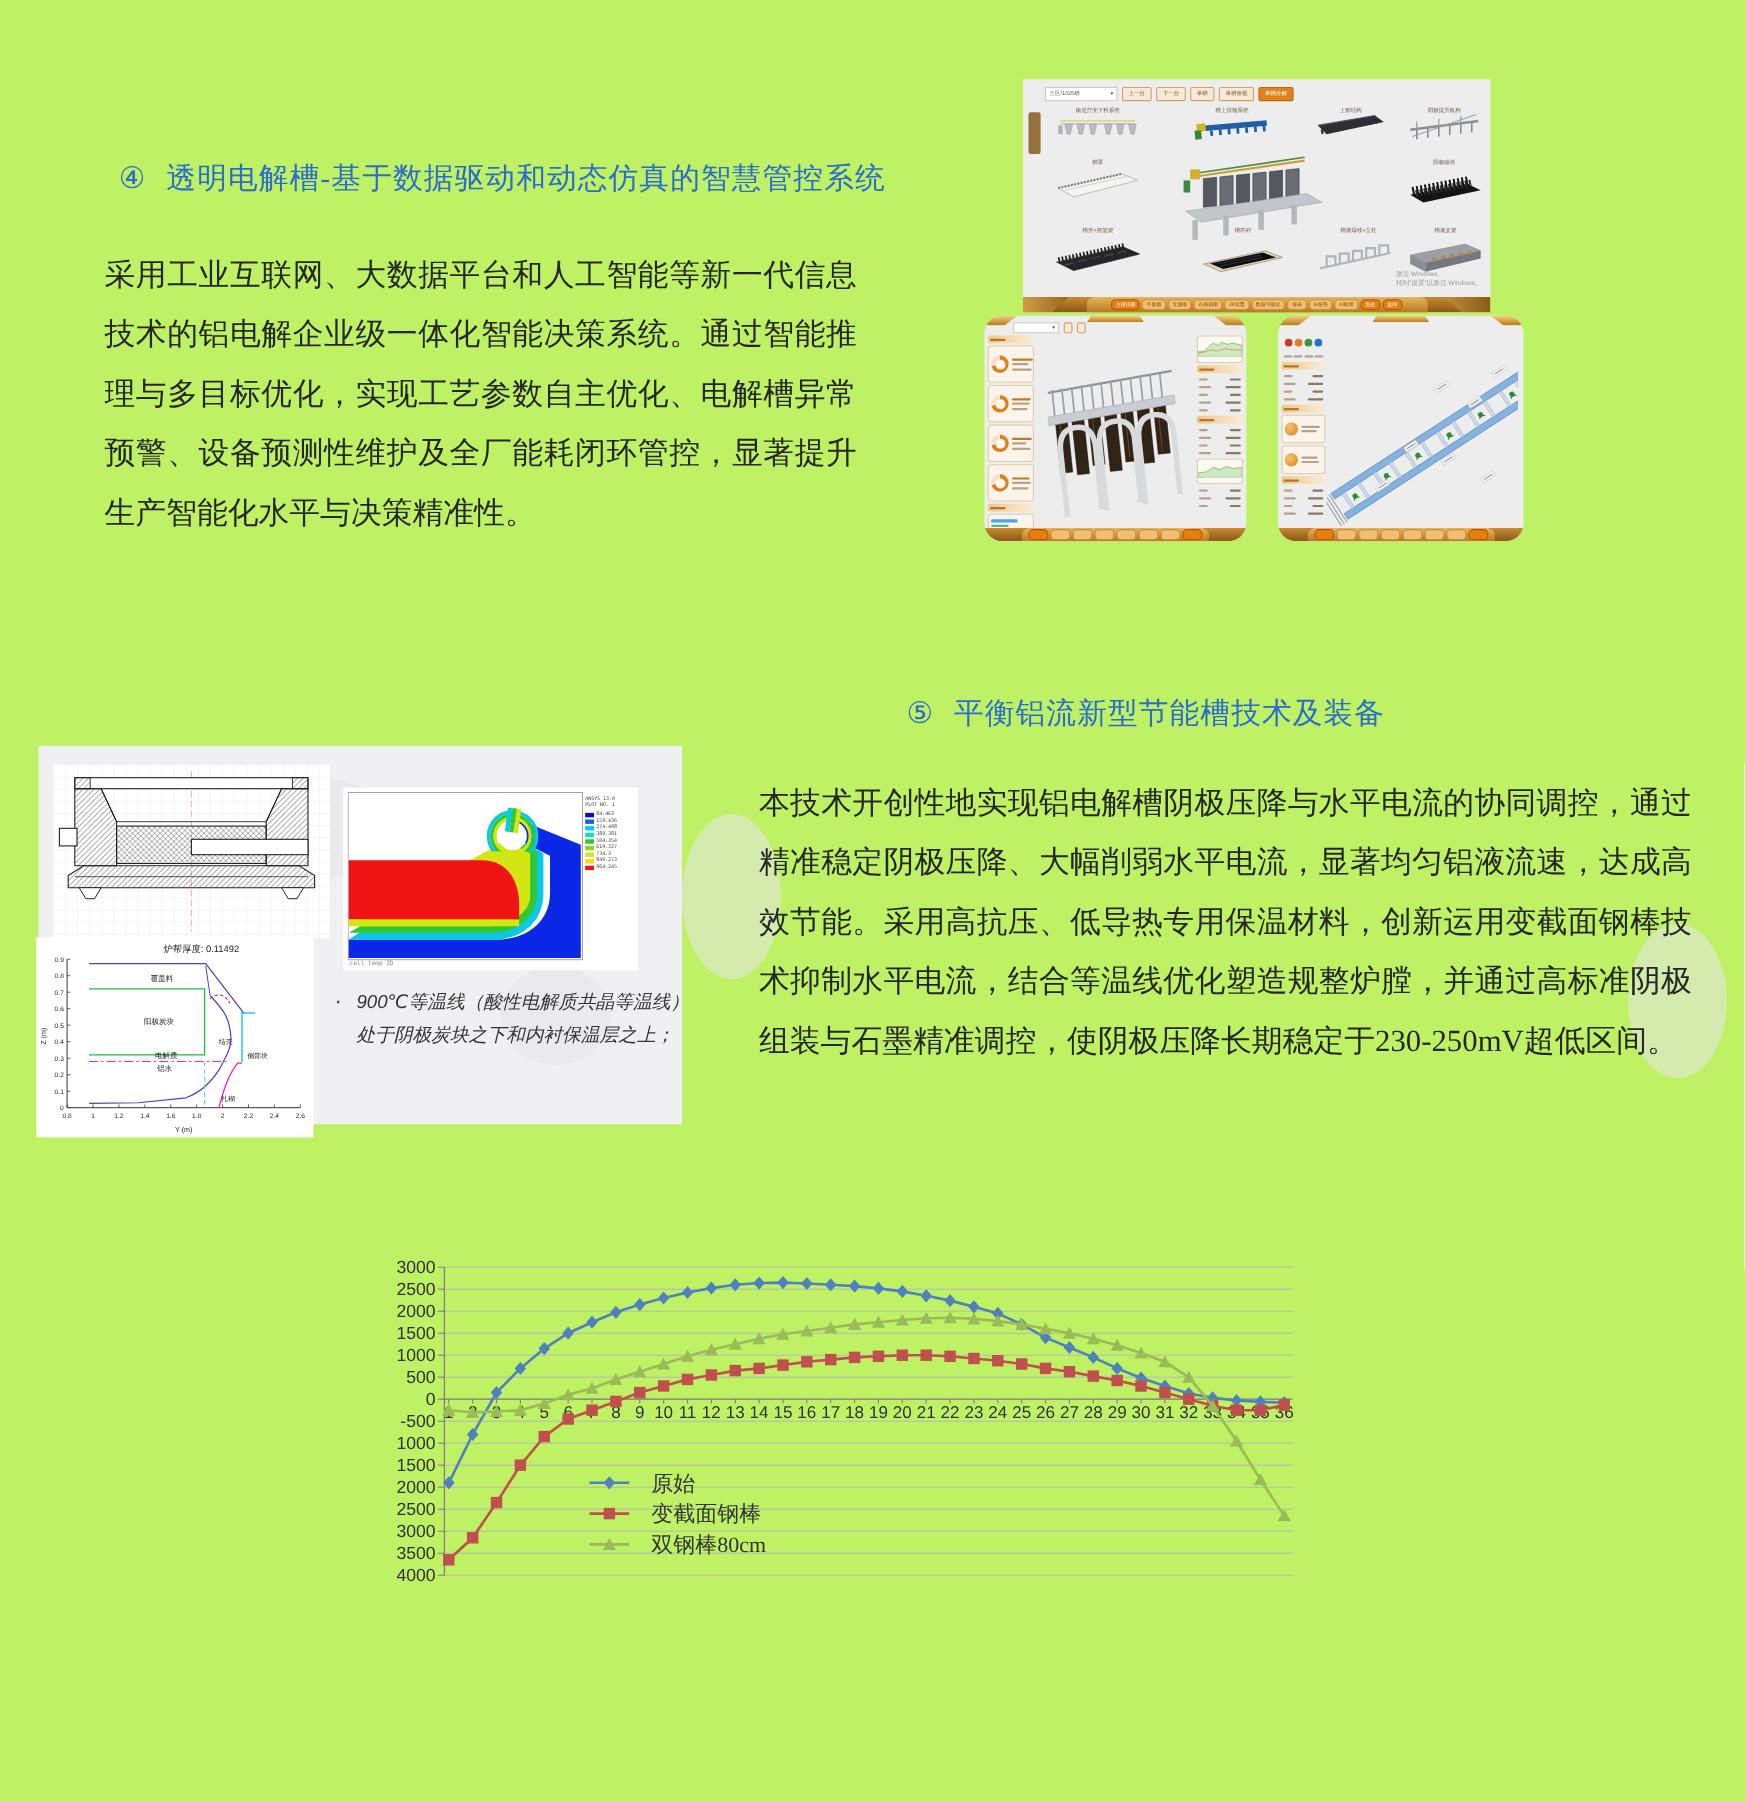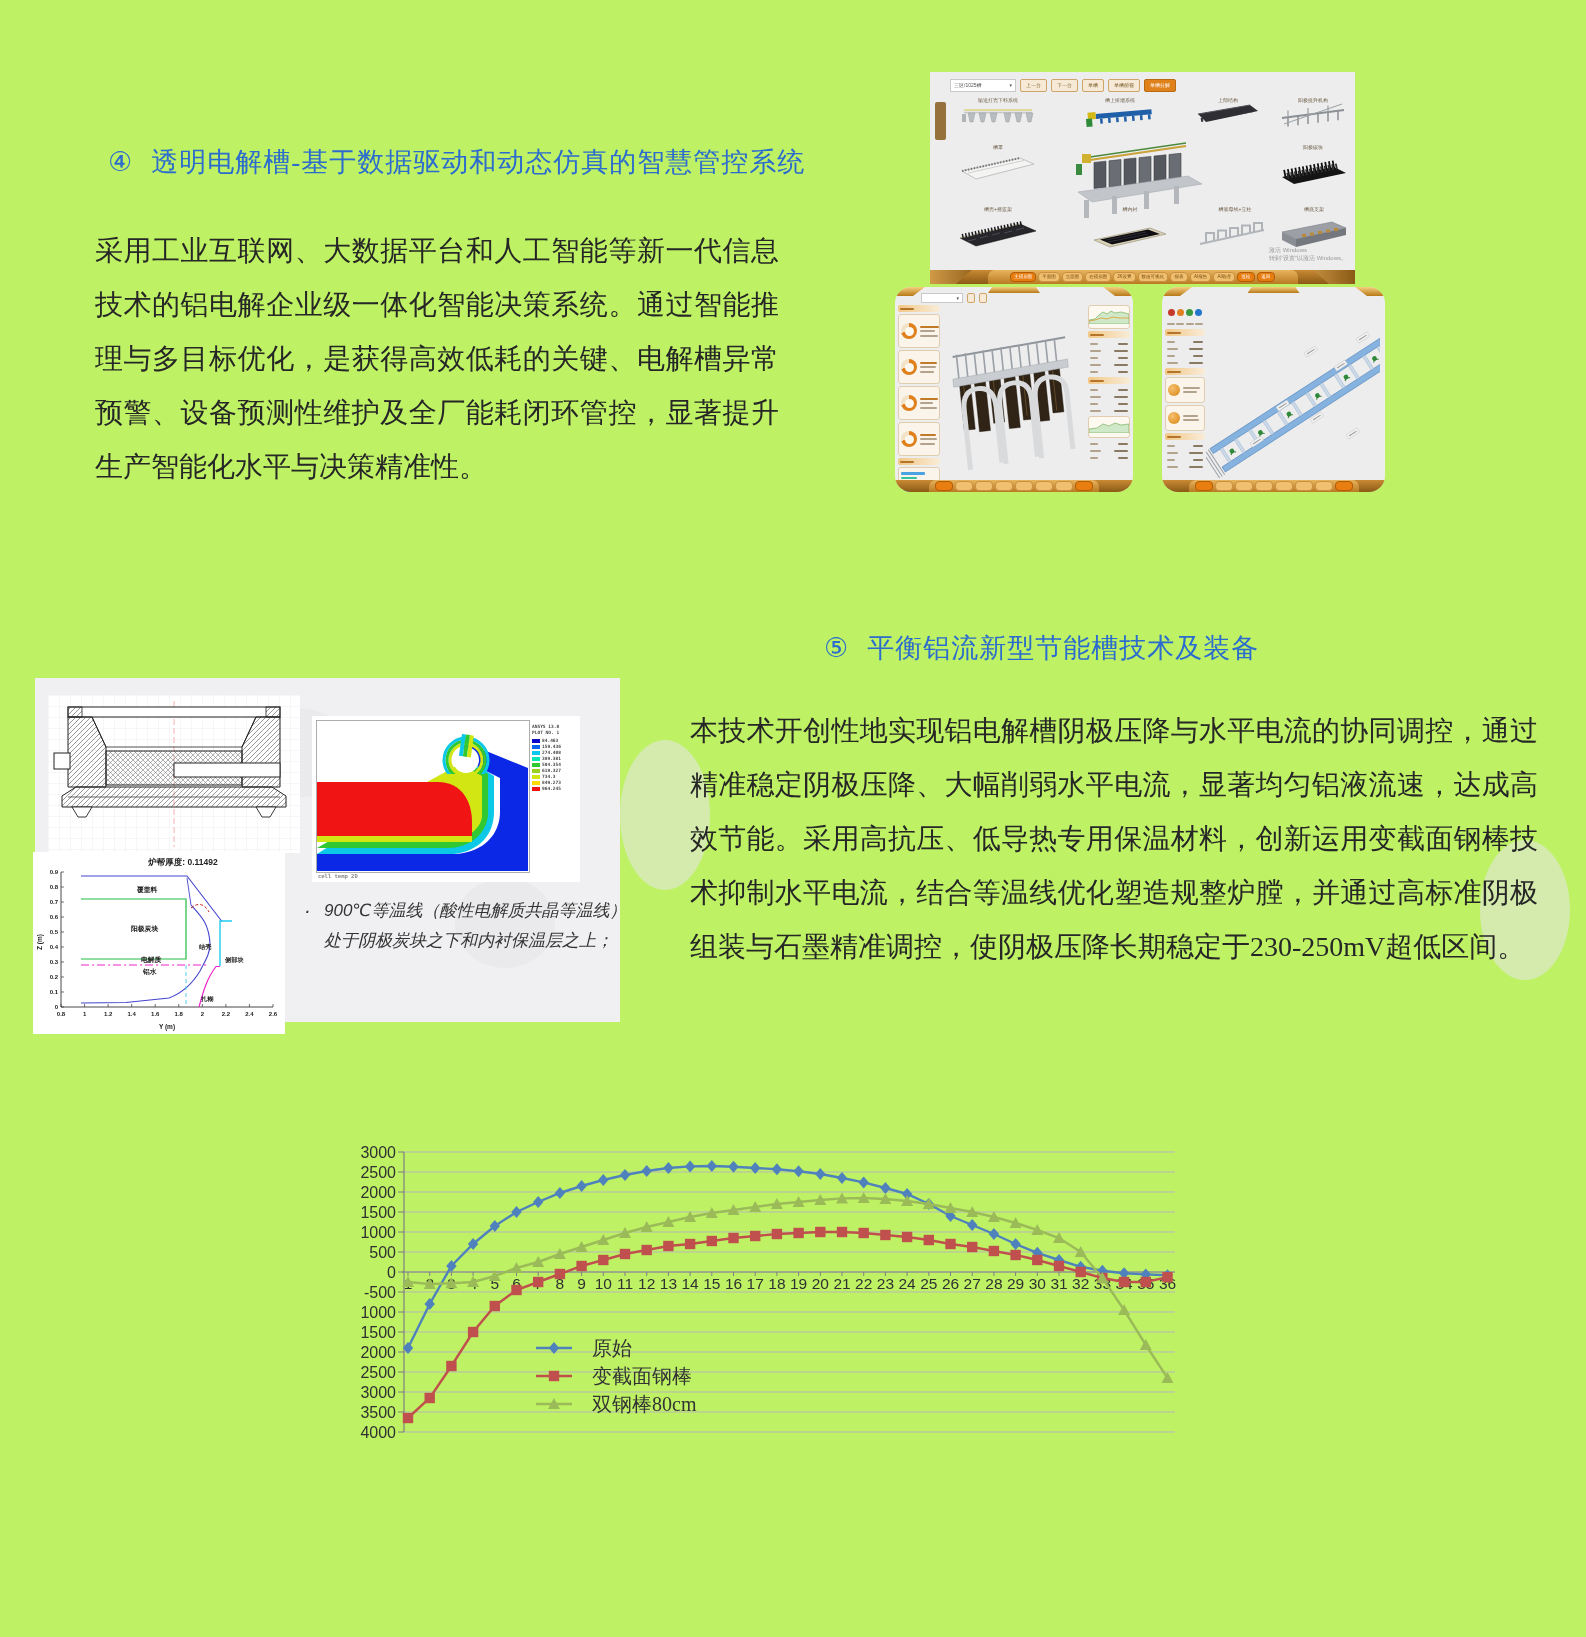"采用工业互联网、大数据平台和人工智能等新一代信息技术的铝电解企业级一体化智能决策" div.para { text: 是获得高效低耗的关键 -> 实现工艺参数自主优化 }
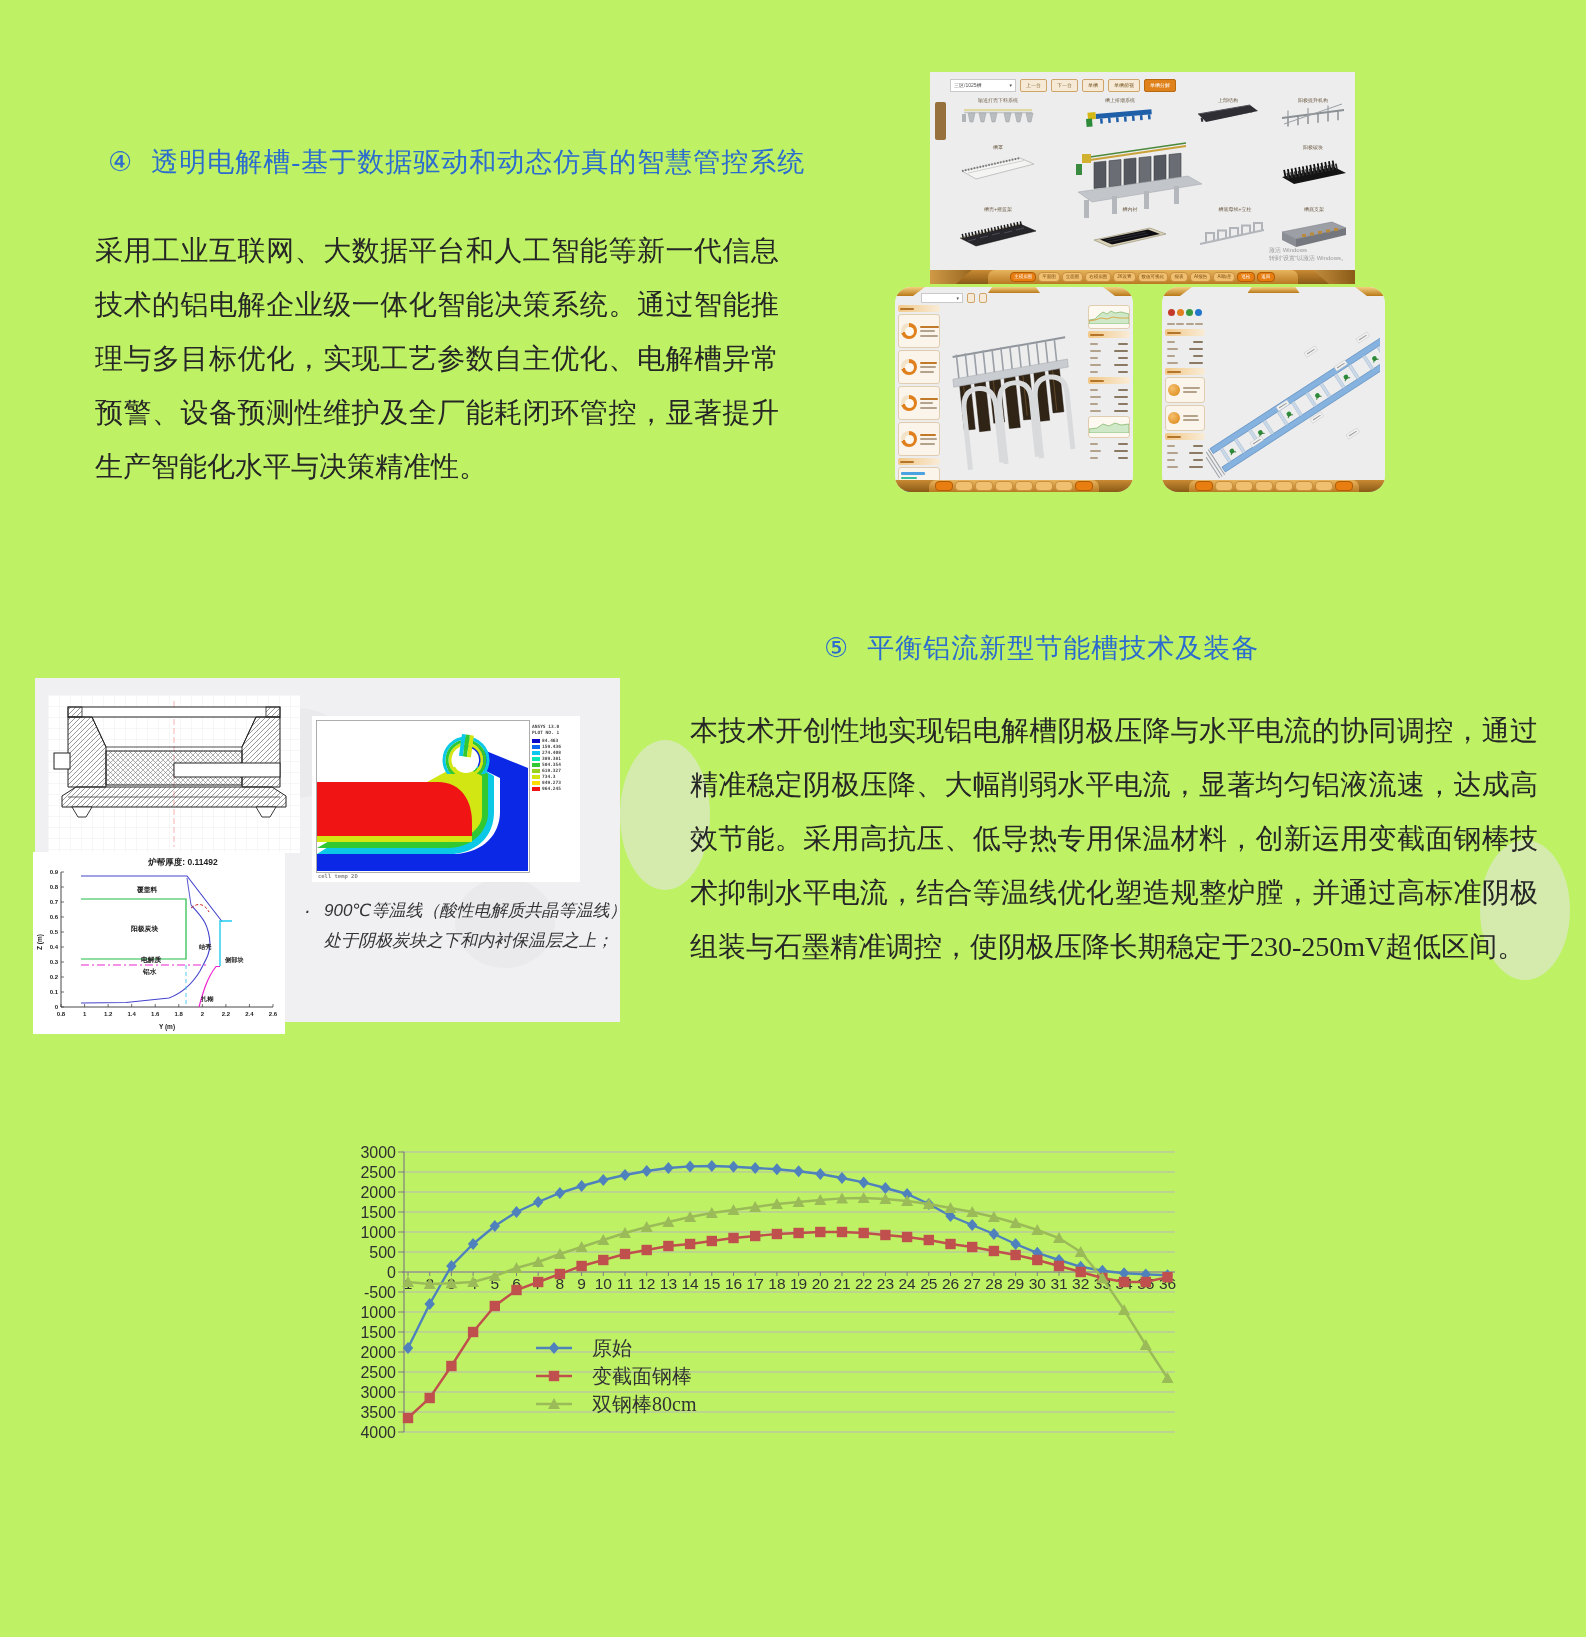"炉帮厚度: 0.11492" .card { font-weight: bold -> none }
